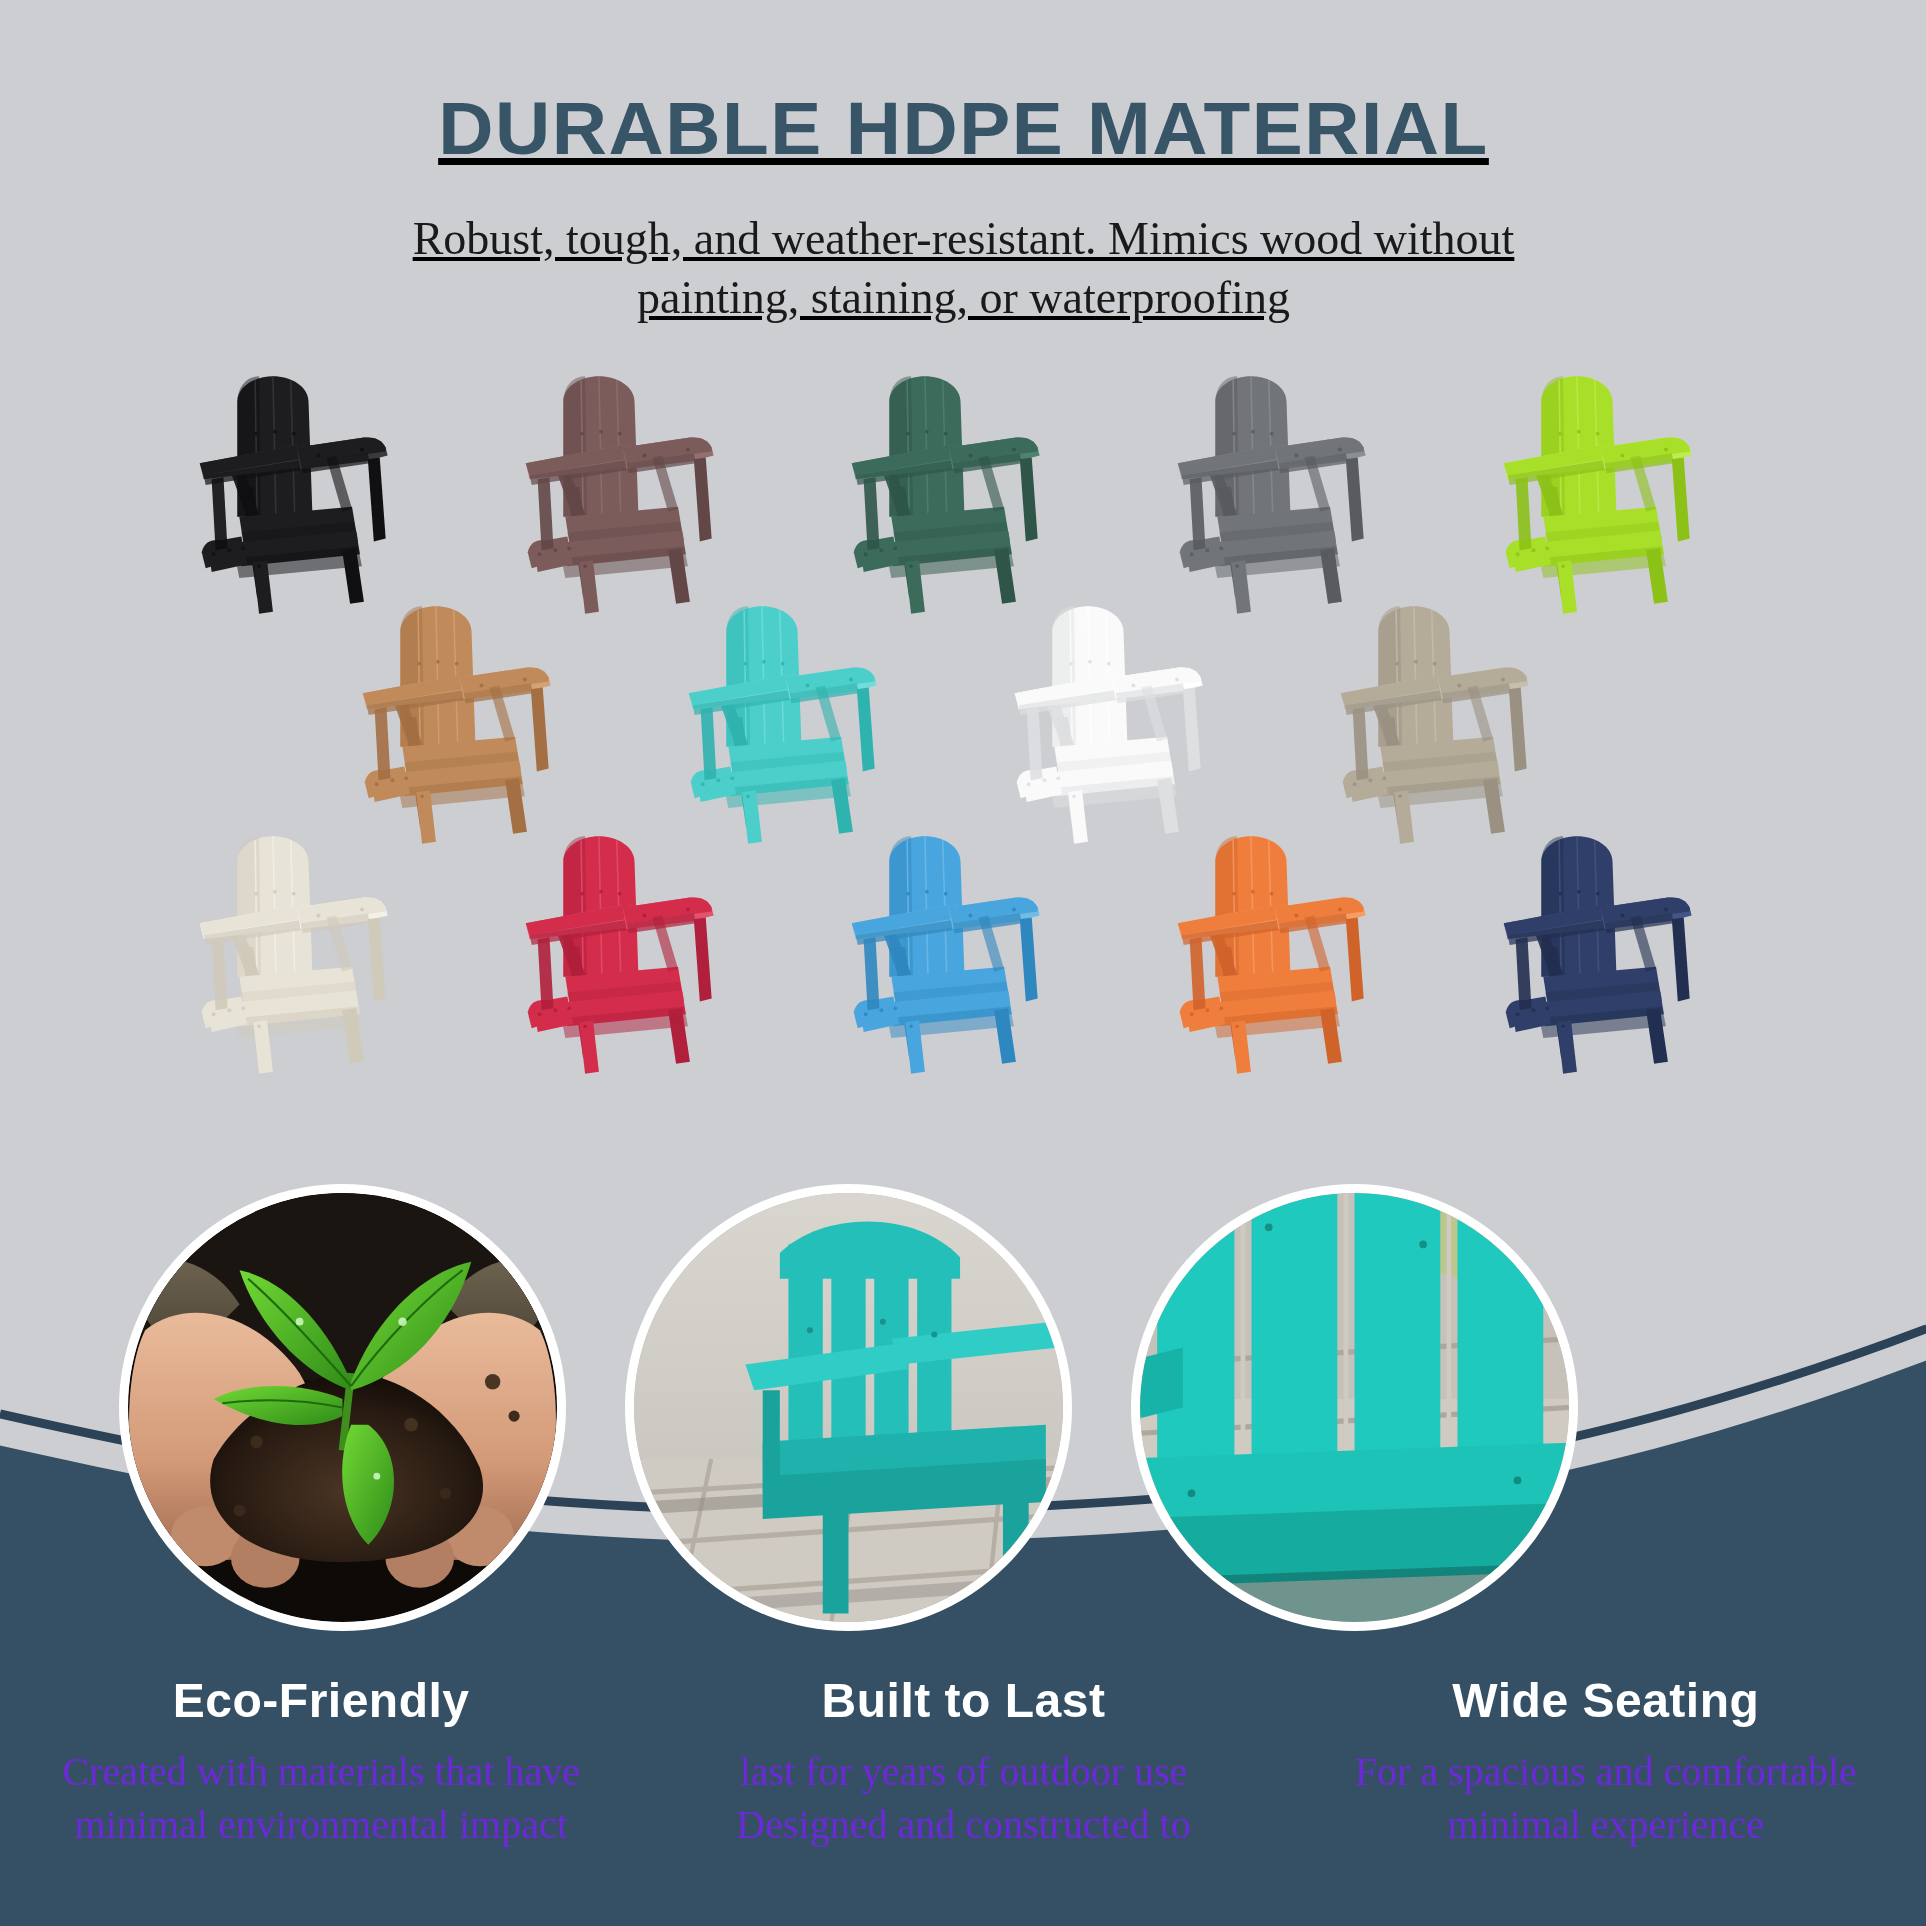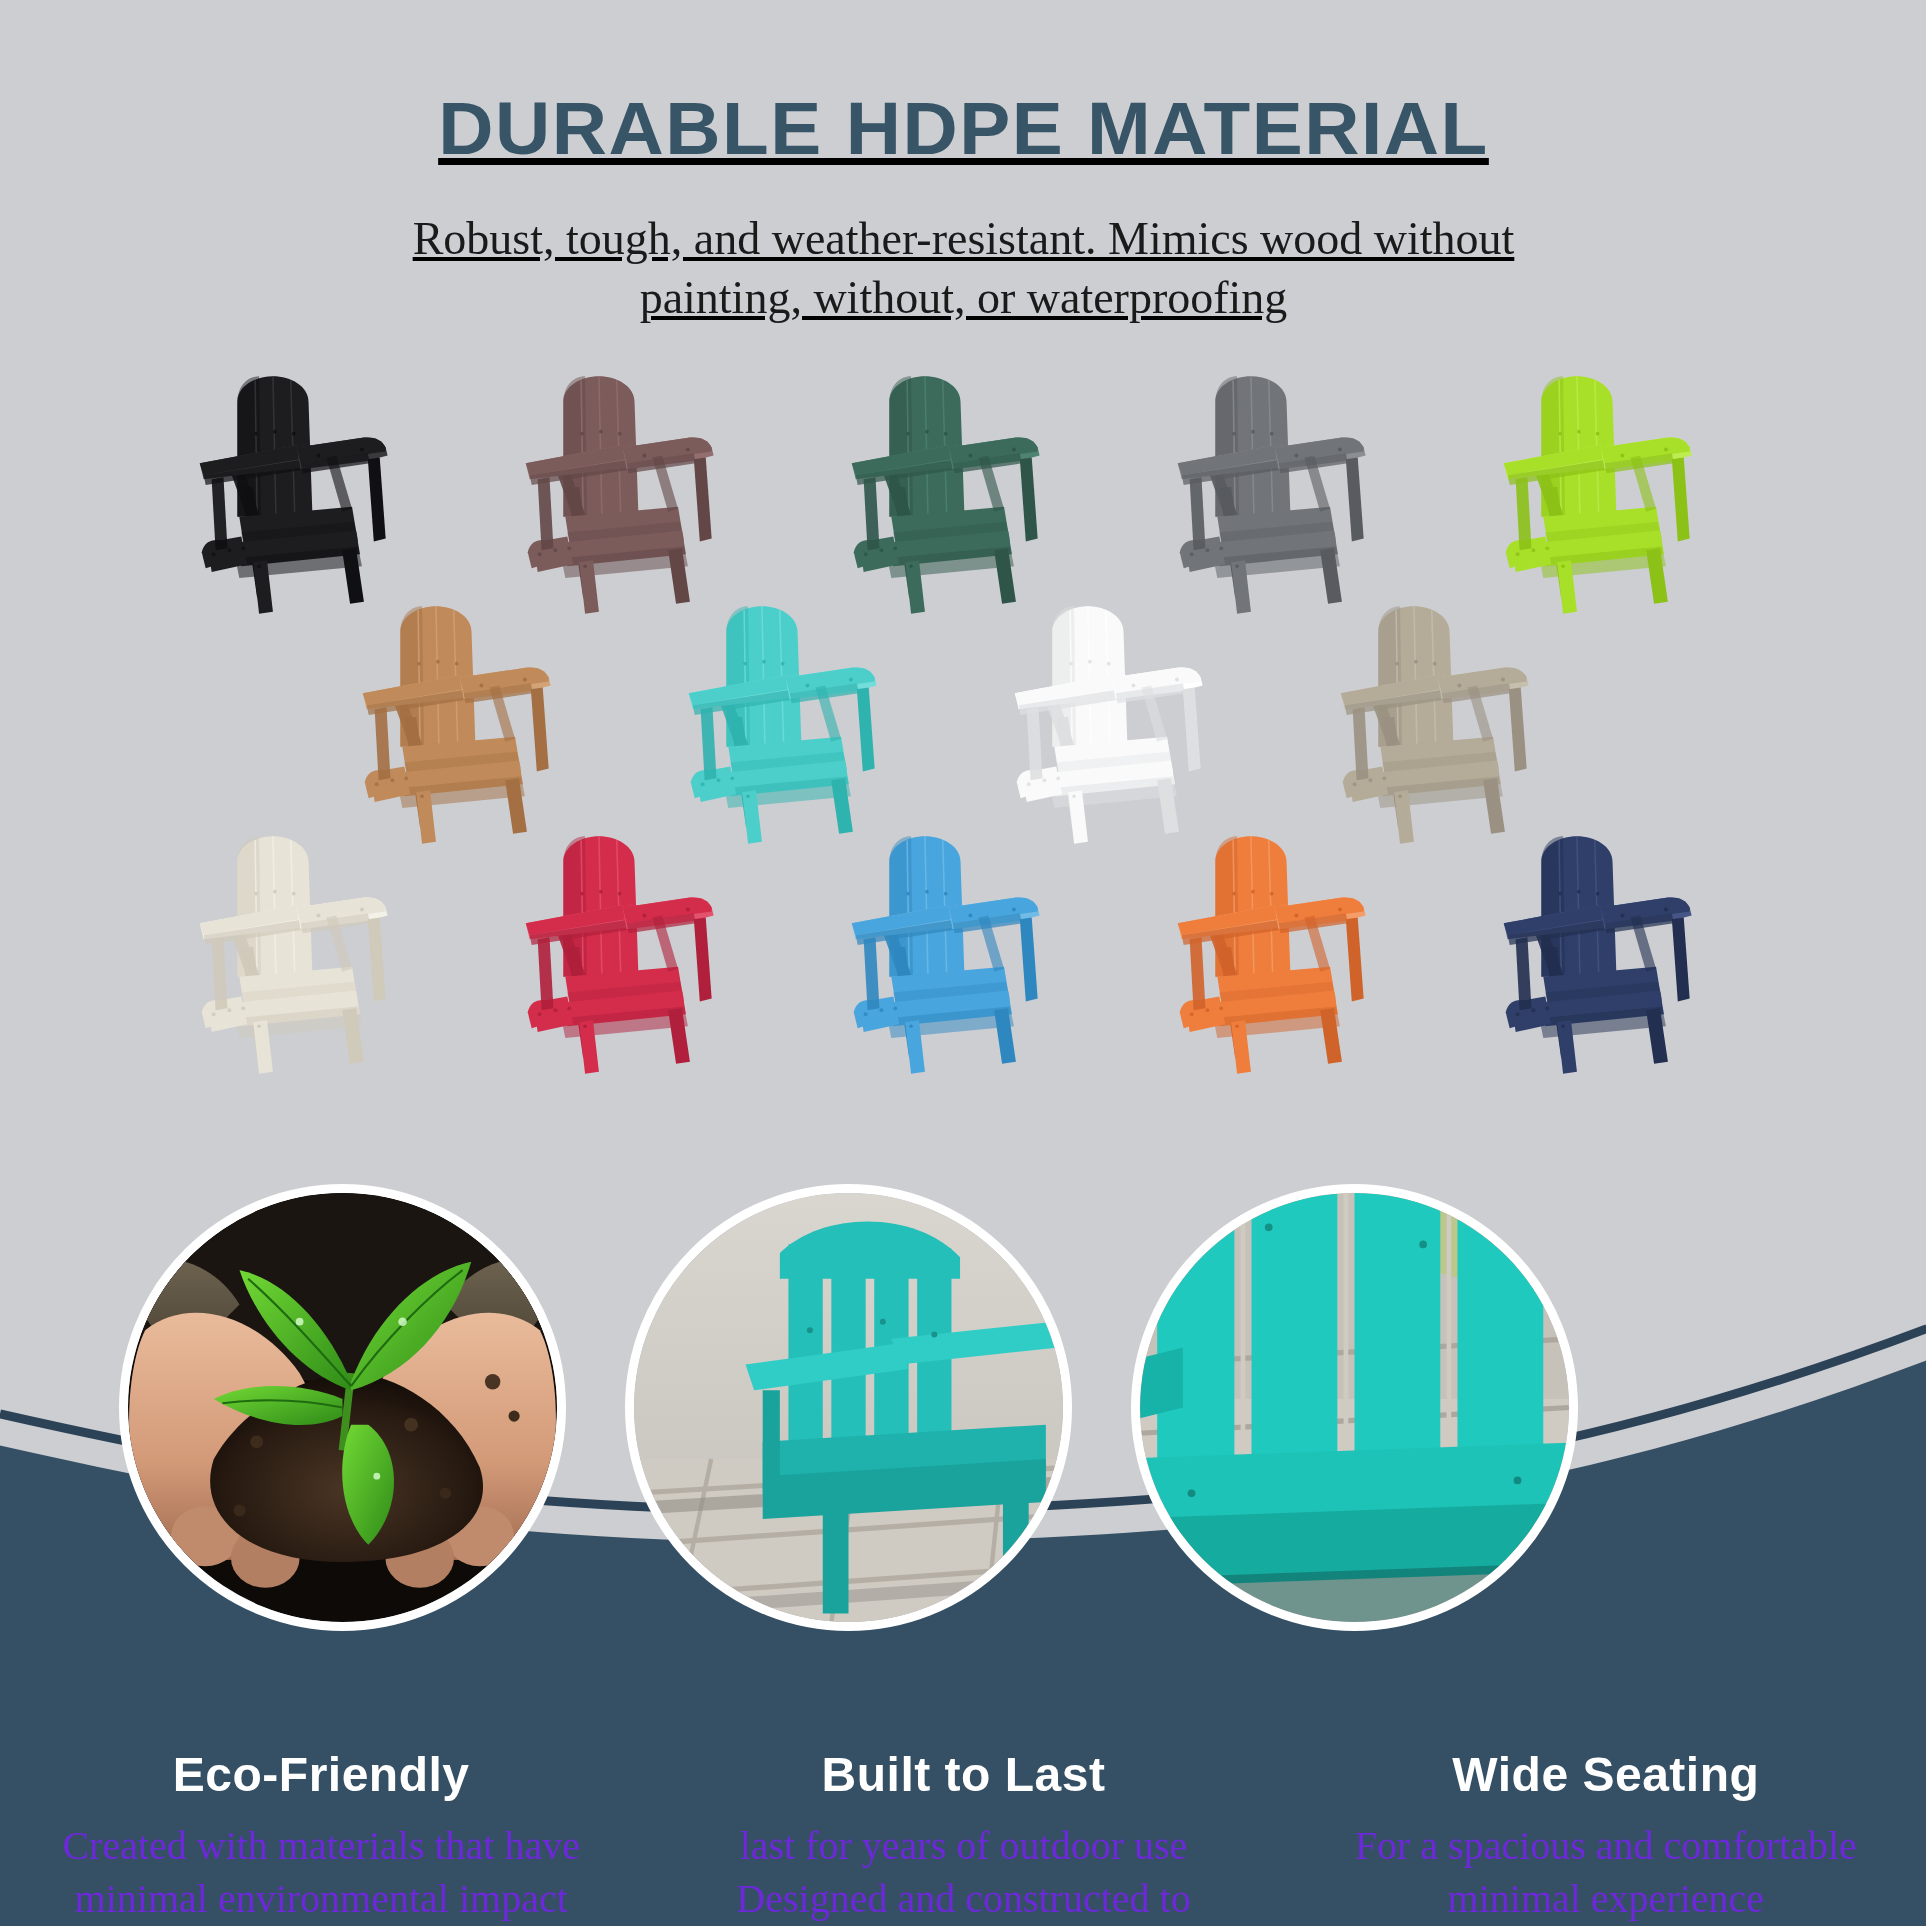"painting, without, or waterproofing" span { text: without -> staining }
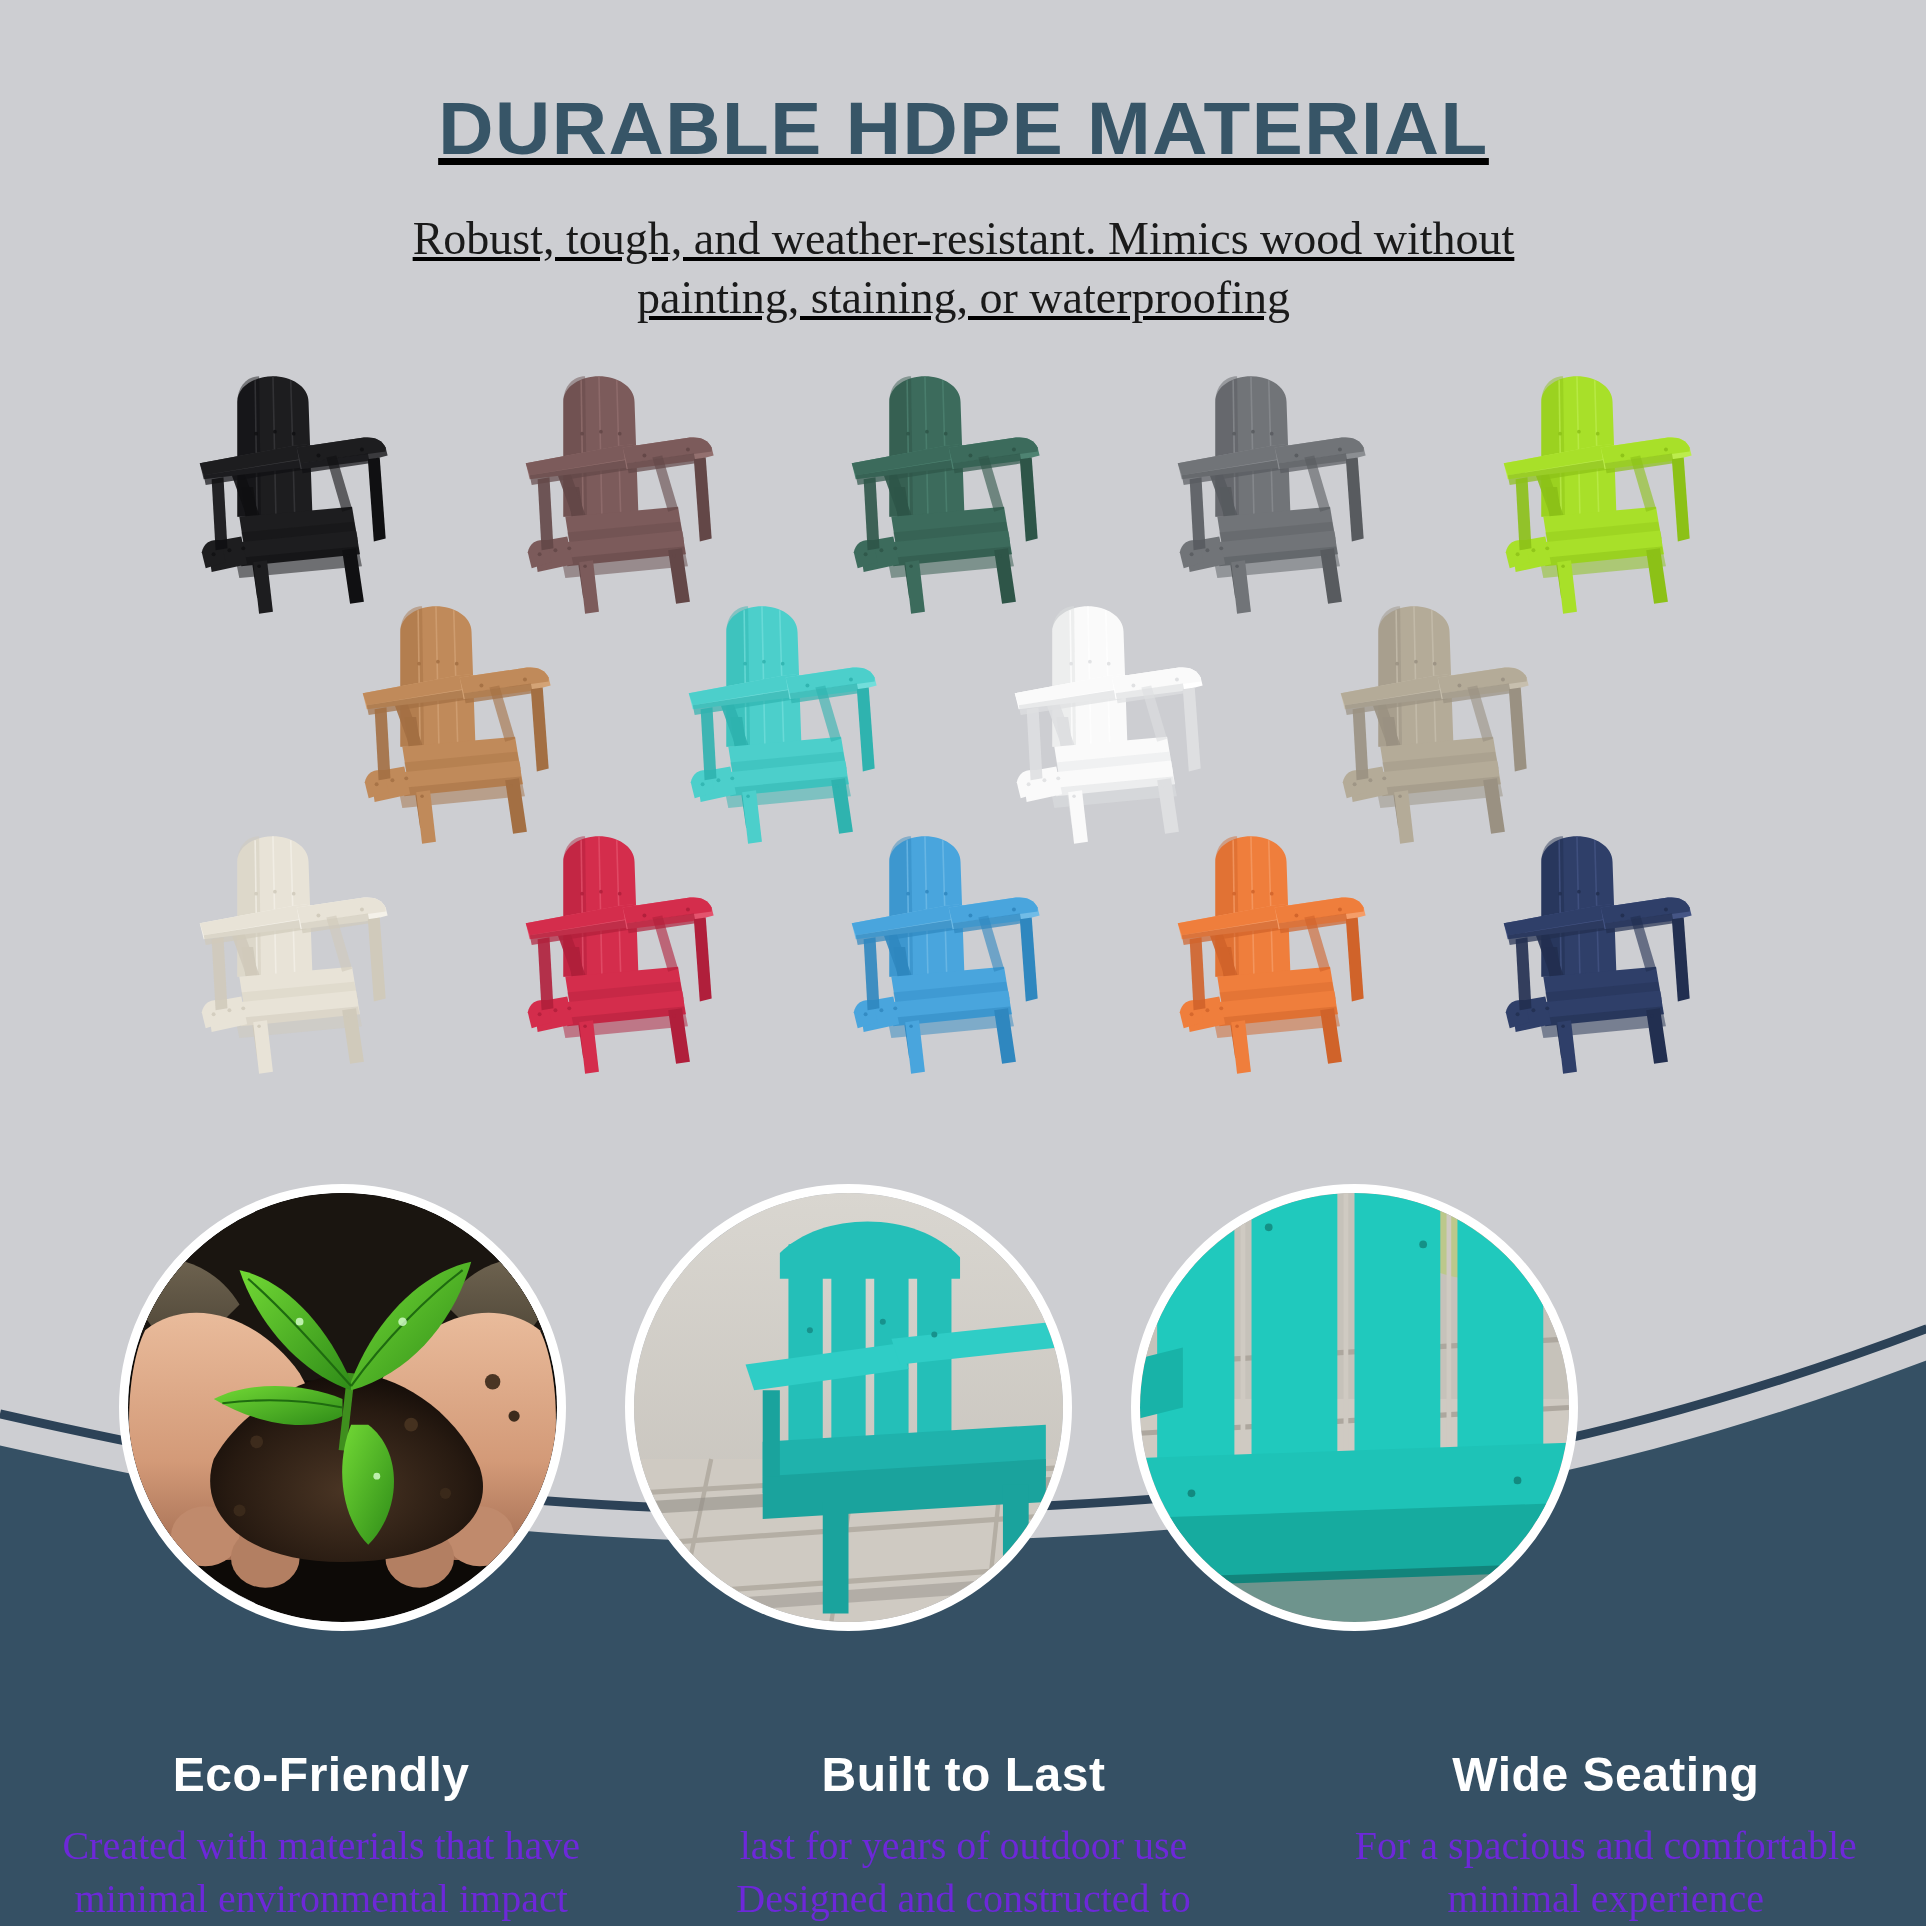"Eco-Friendly" .features { top: 1747px -> 1673px }
